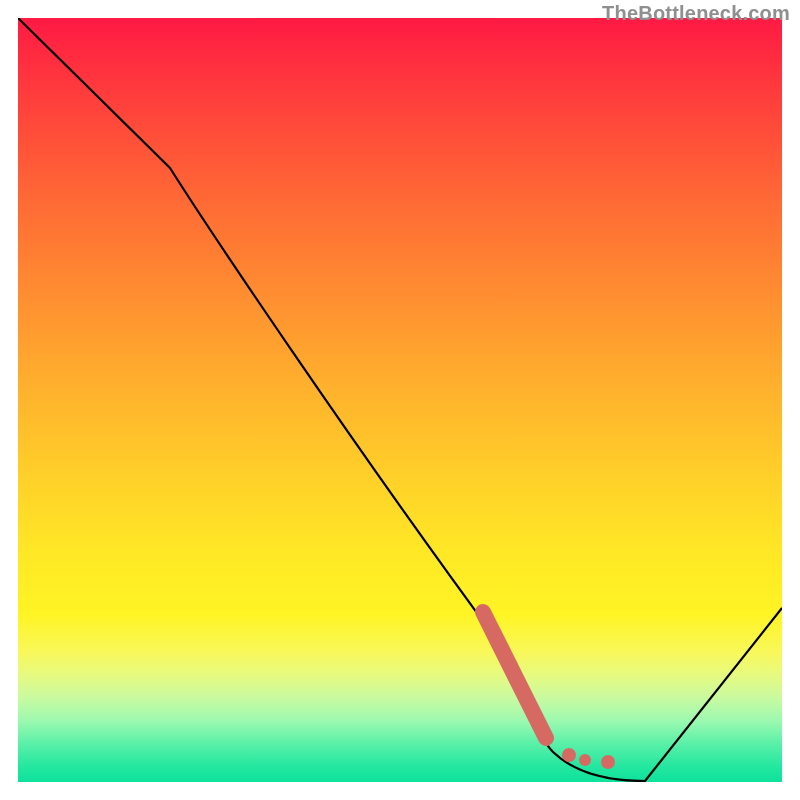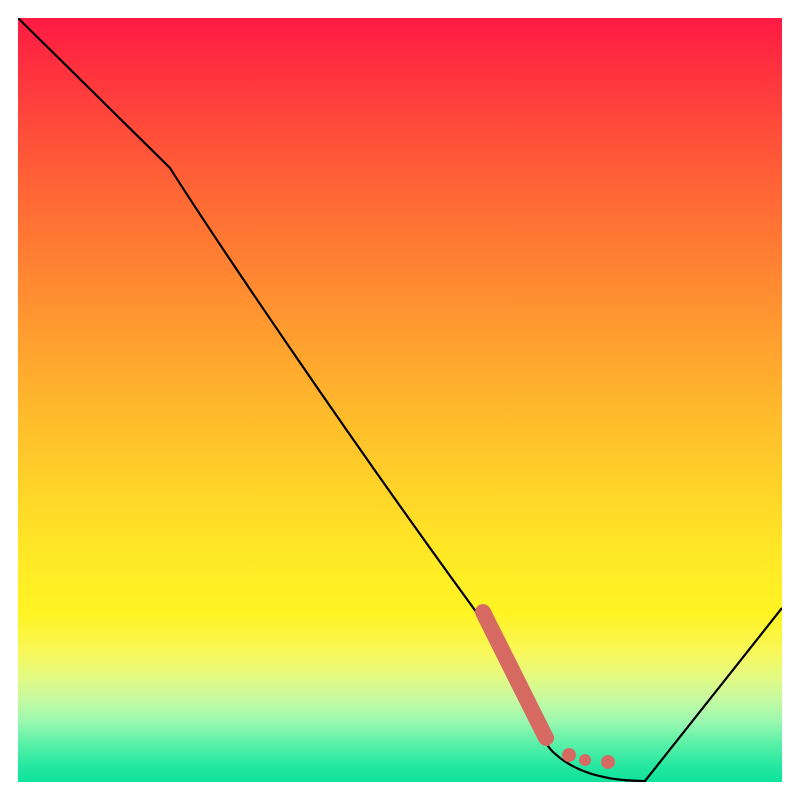"TheBottleneck.com" div.watermark { html: none -> <div>TheBottleneck.com</div> }
